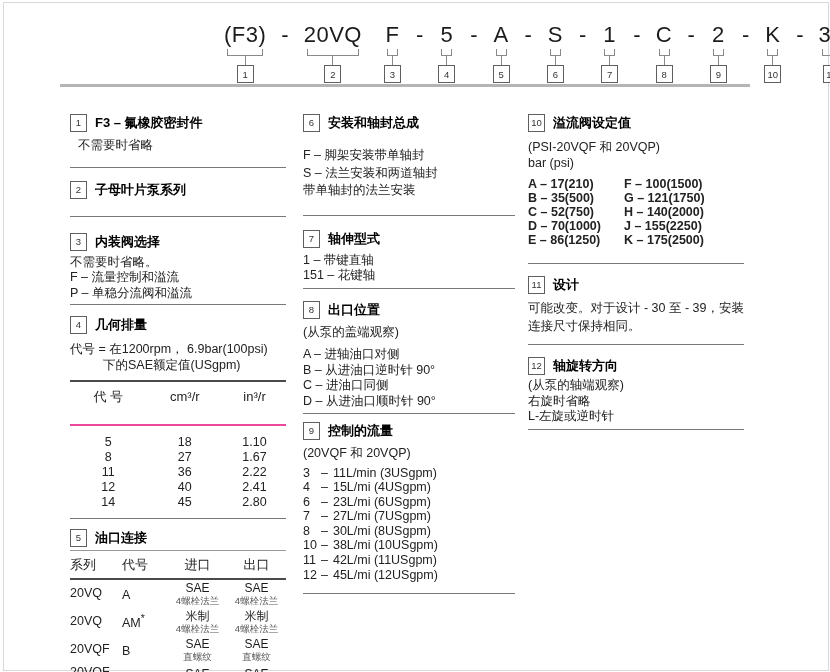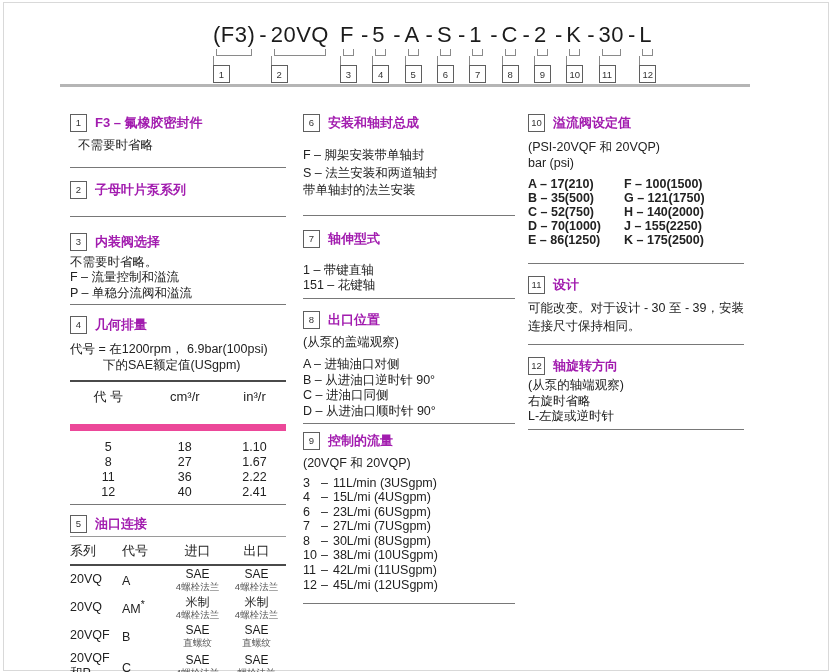"(F3)" .seg { align-items: flex-start -> center; margin: 0 1px -> 0 12px }
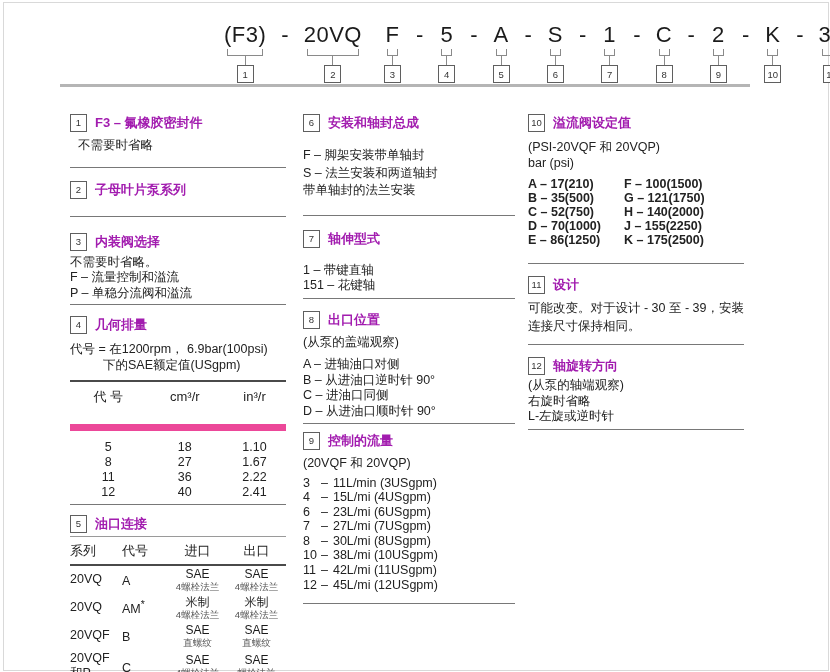"F3 – 氟橡胶密封件" .sec-title { color: #a21caf -> #000000 }
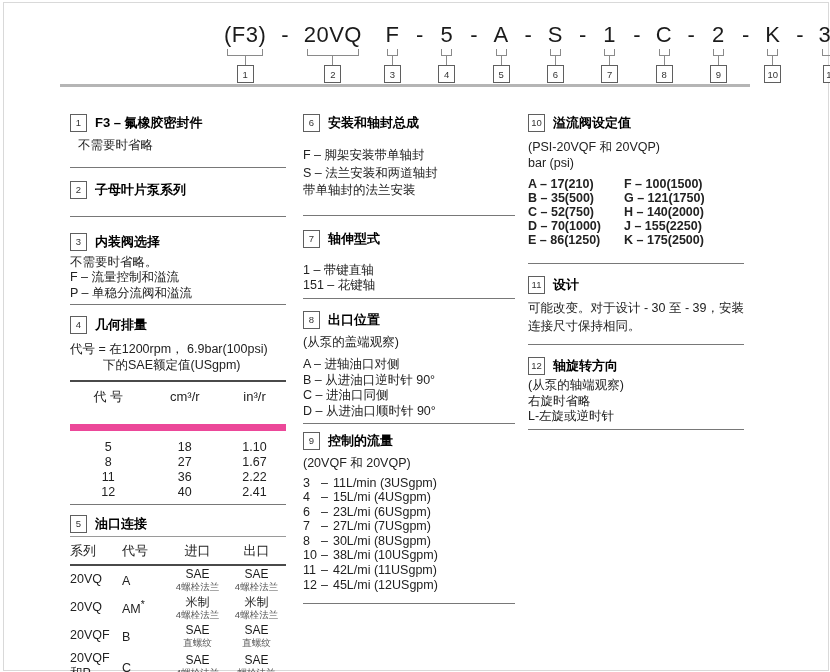"1 – 带键直轴" div.line { margin-top: 15px -> 5px }
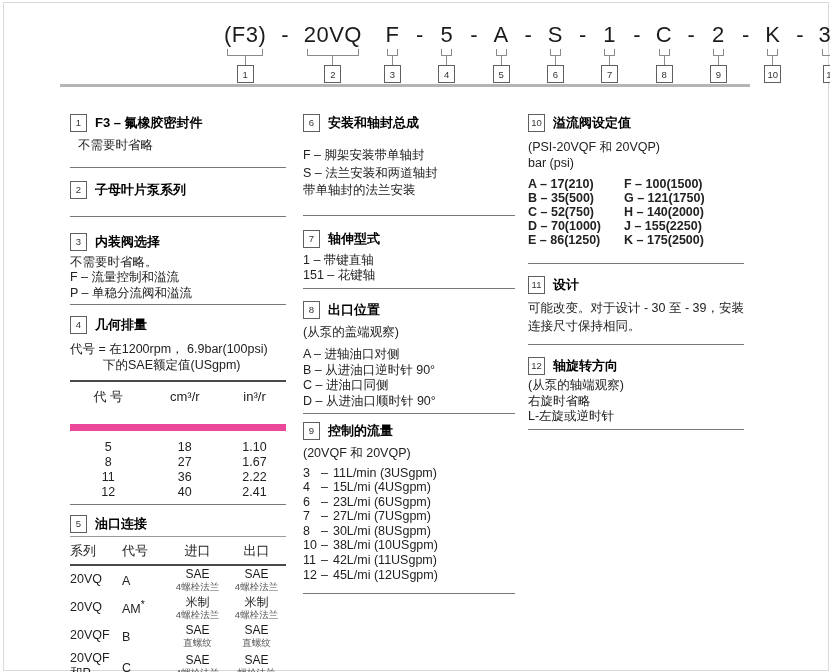"代 号" .disp-table tr.th td { border-bottom: 7px solid #ec4899 -> 2px solid #ec4899 }
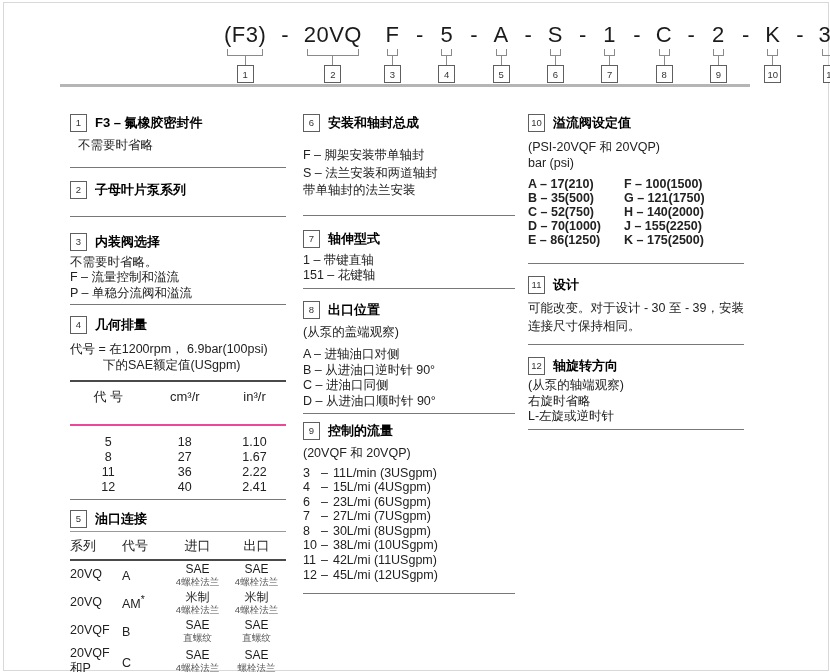"14" tr.last { html: none -> <tr> <td>14</td> <td>45</td> <td>2.80</td> </tr> }
